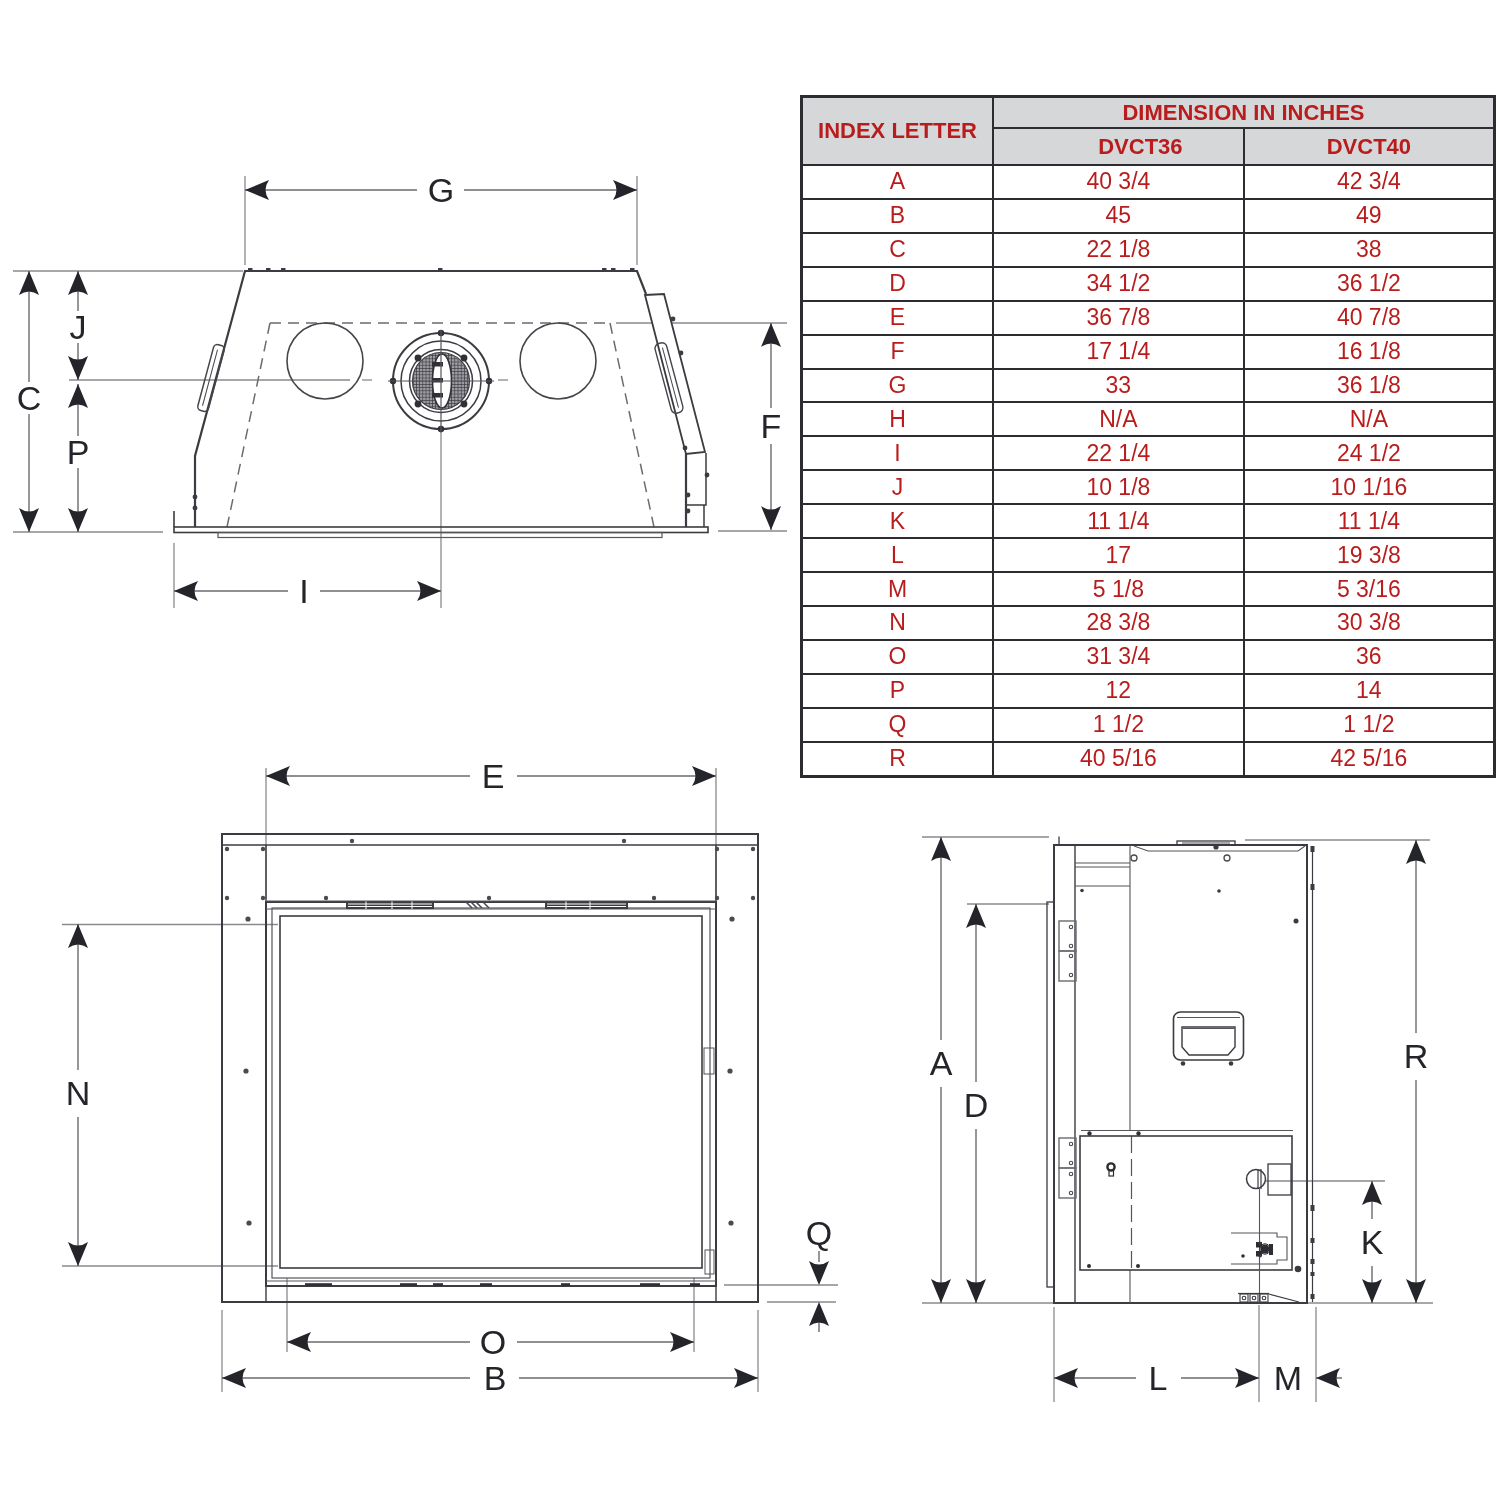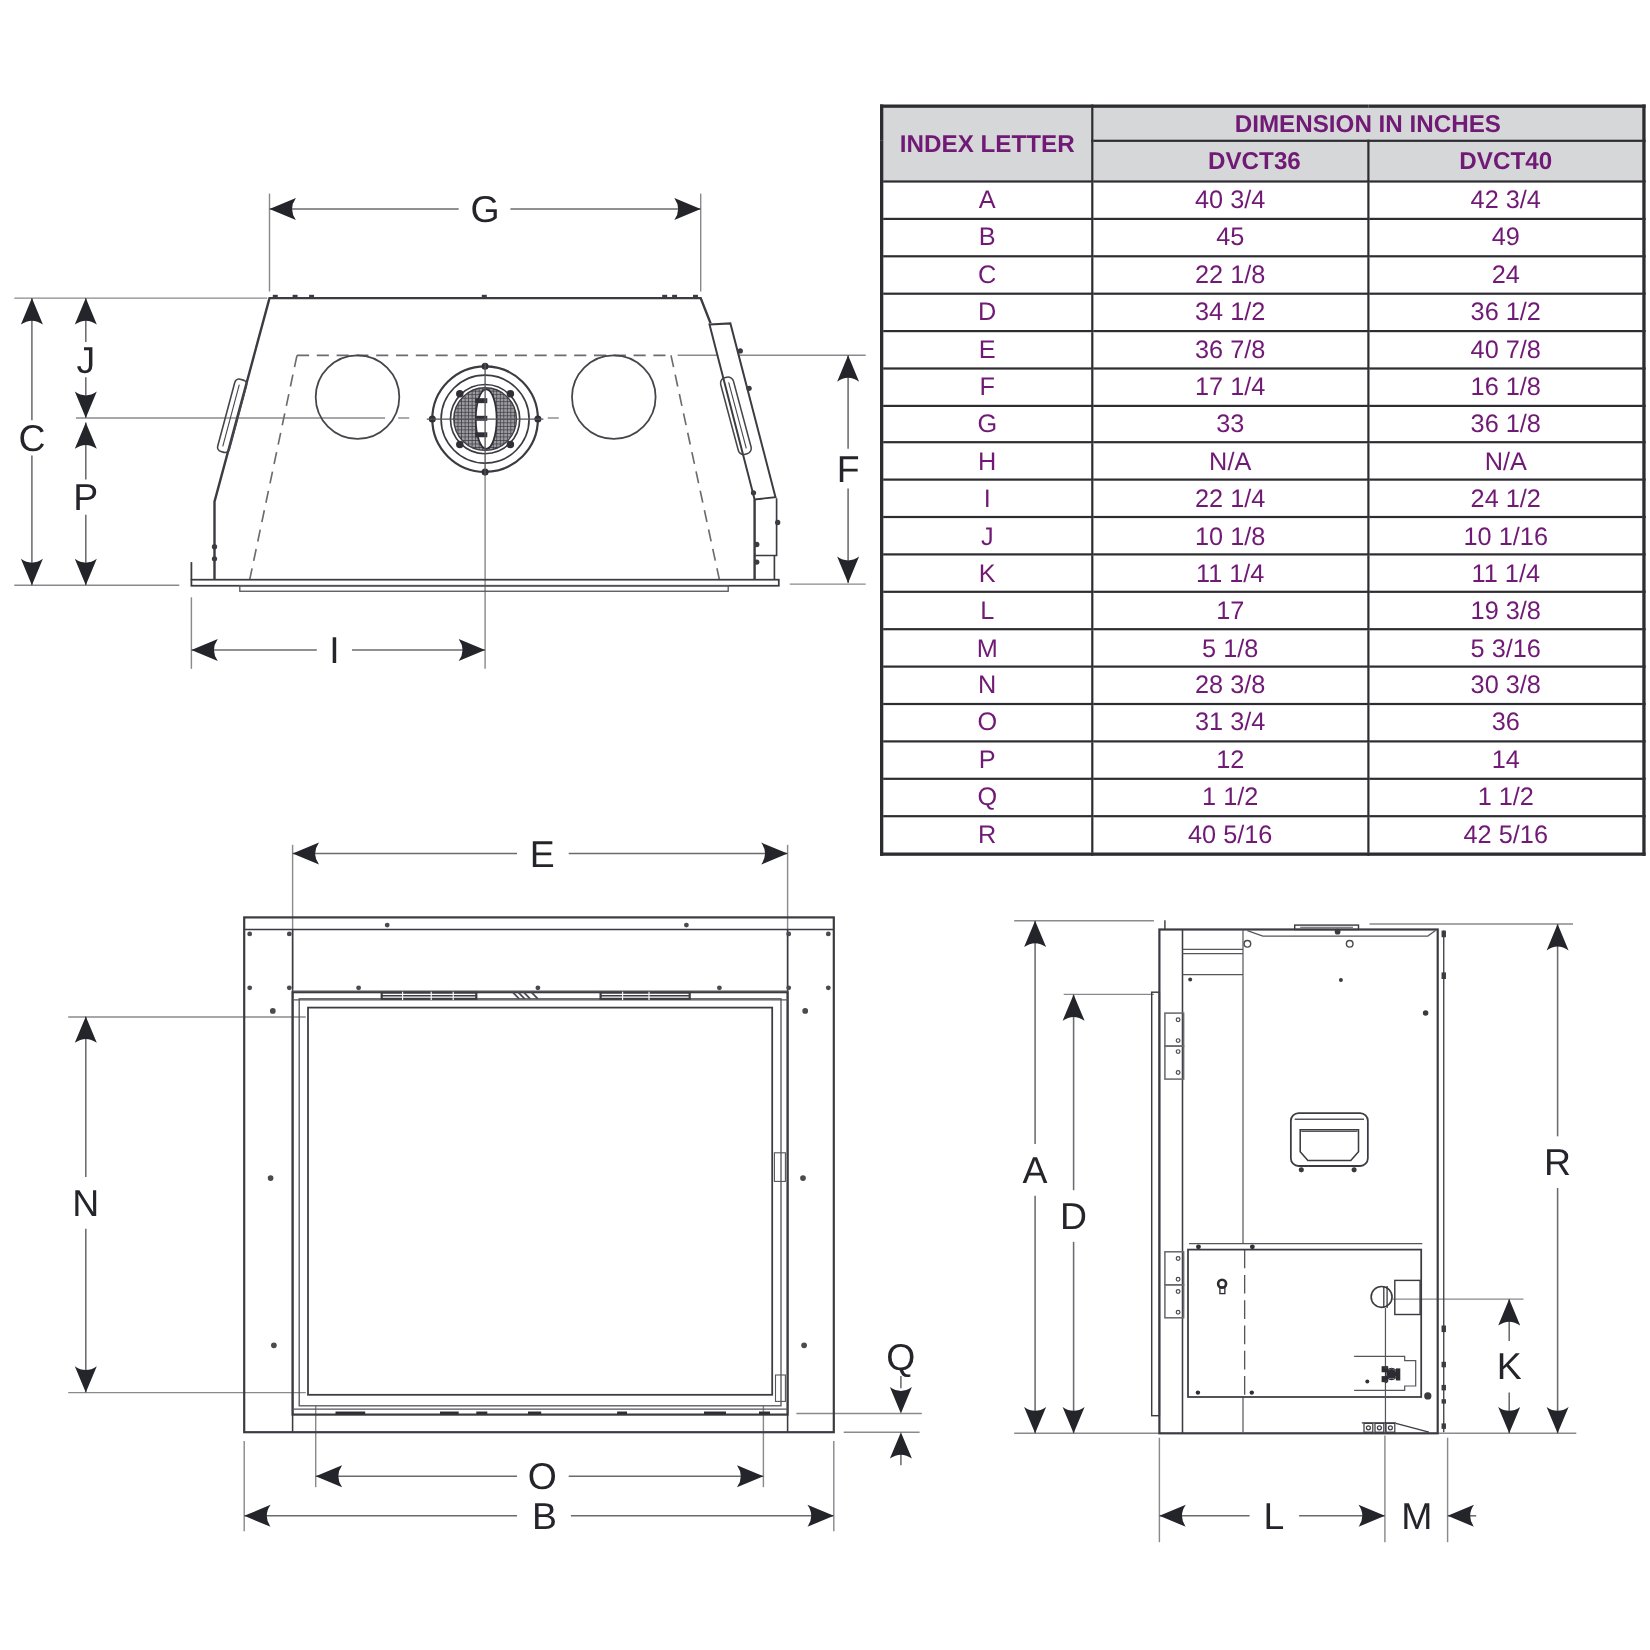"INDEX LETTER" #dimtable { color: #701a75 -> #b91c1c }
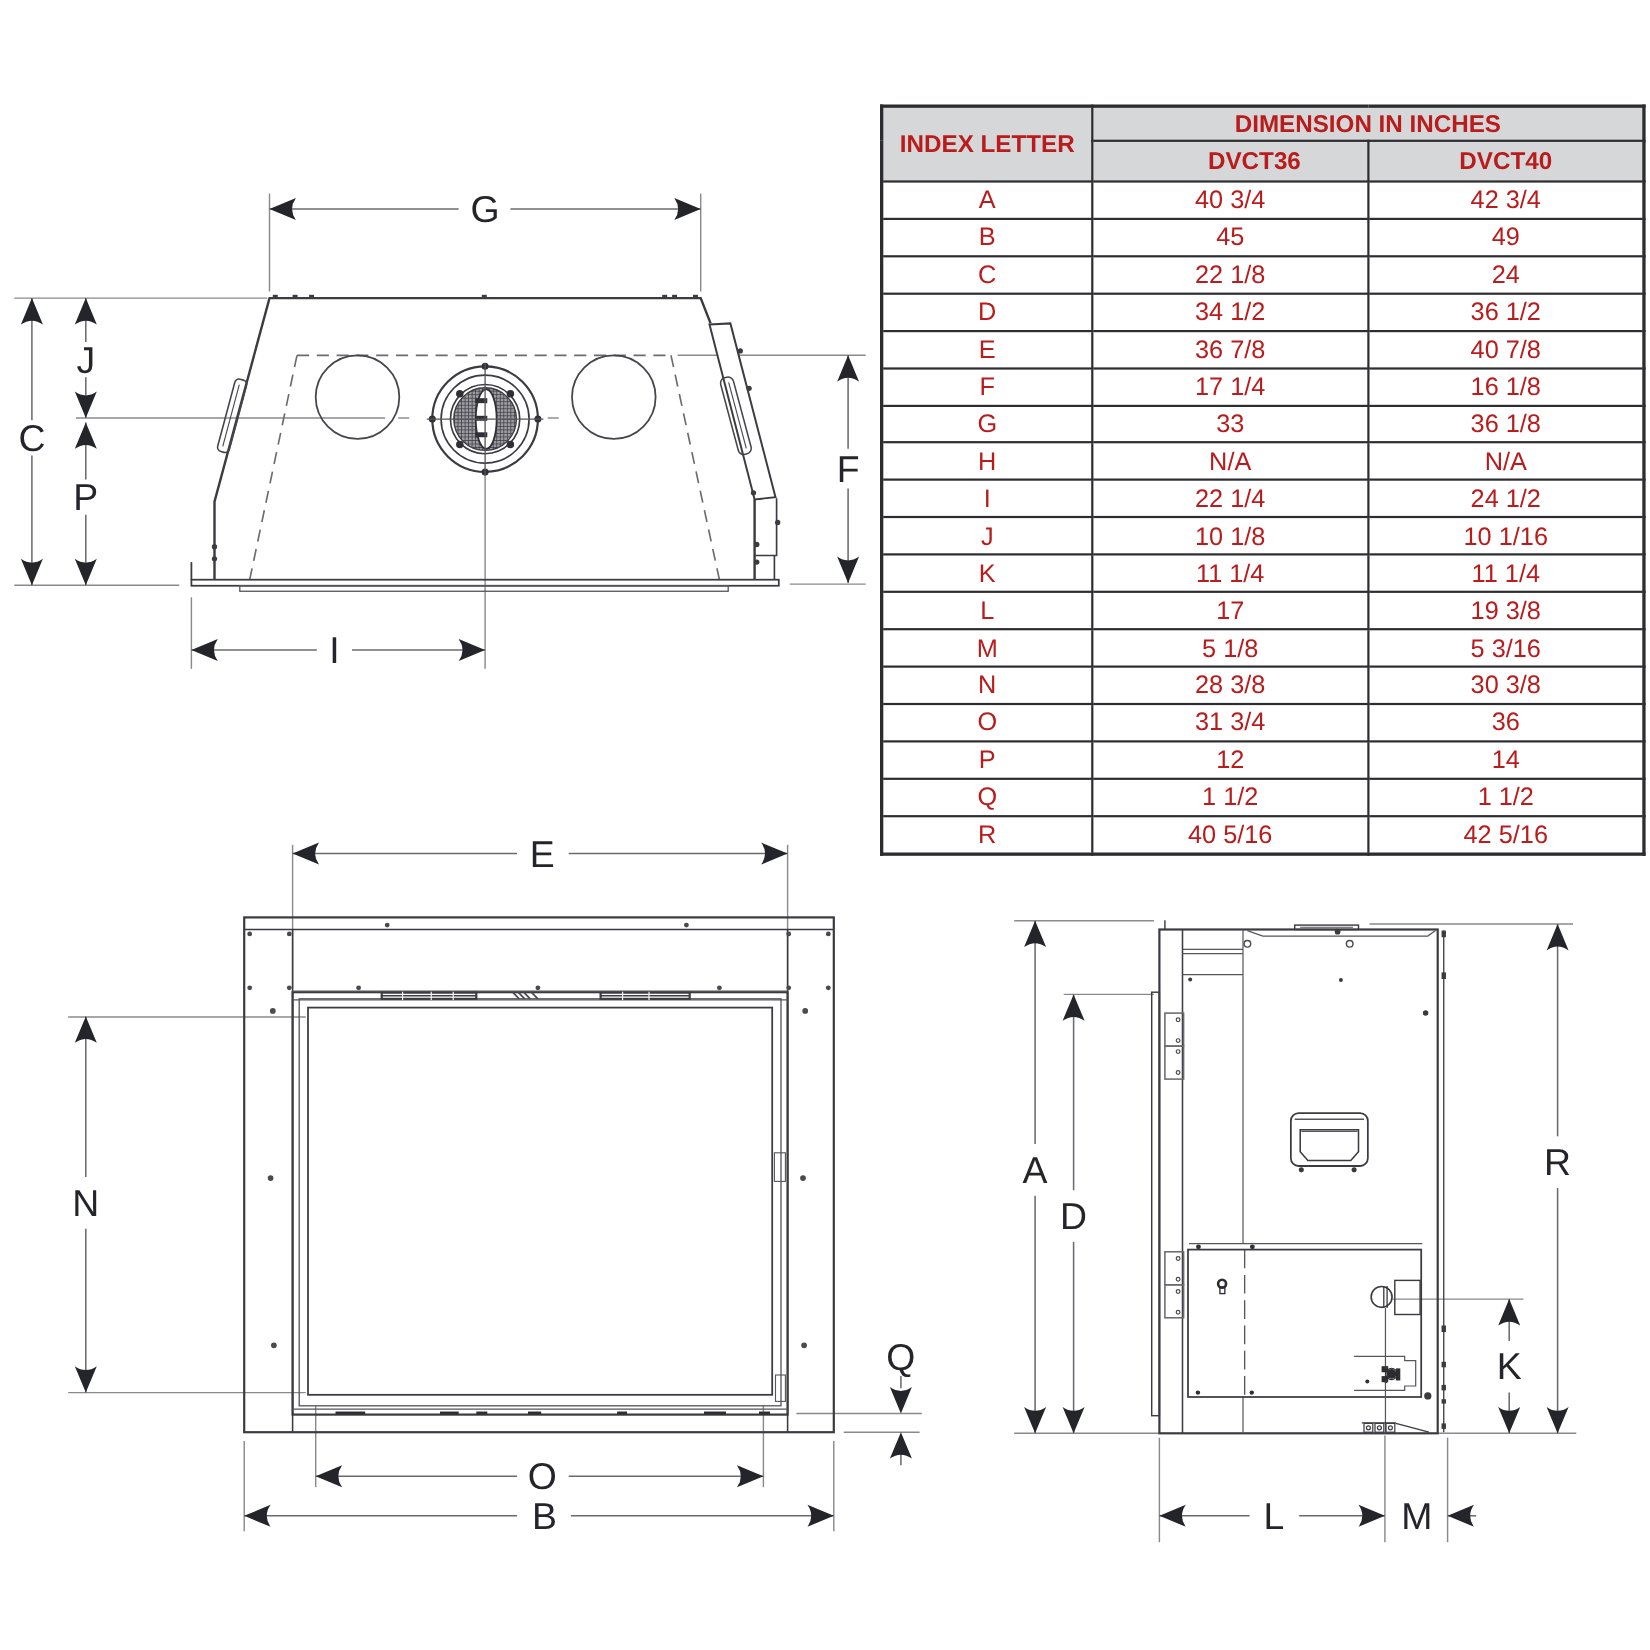"24" td { text: 24 -> 38 }
